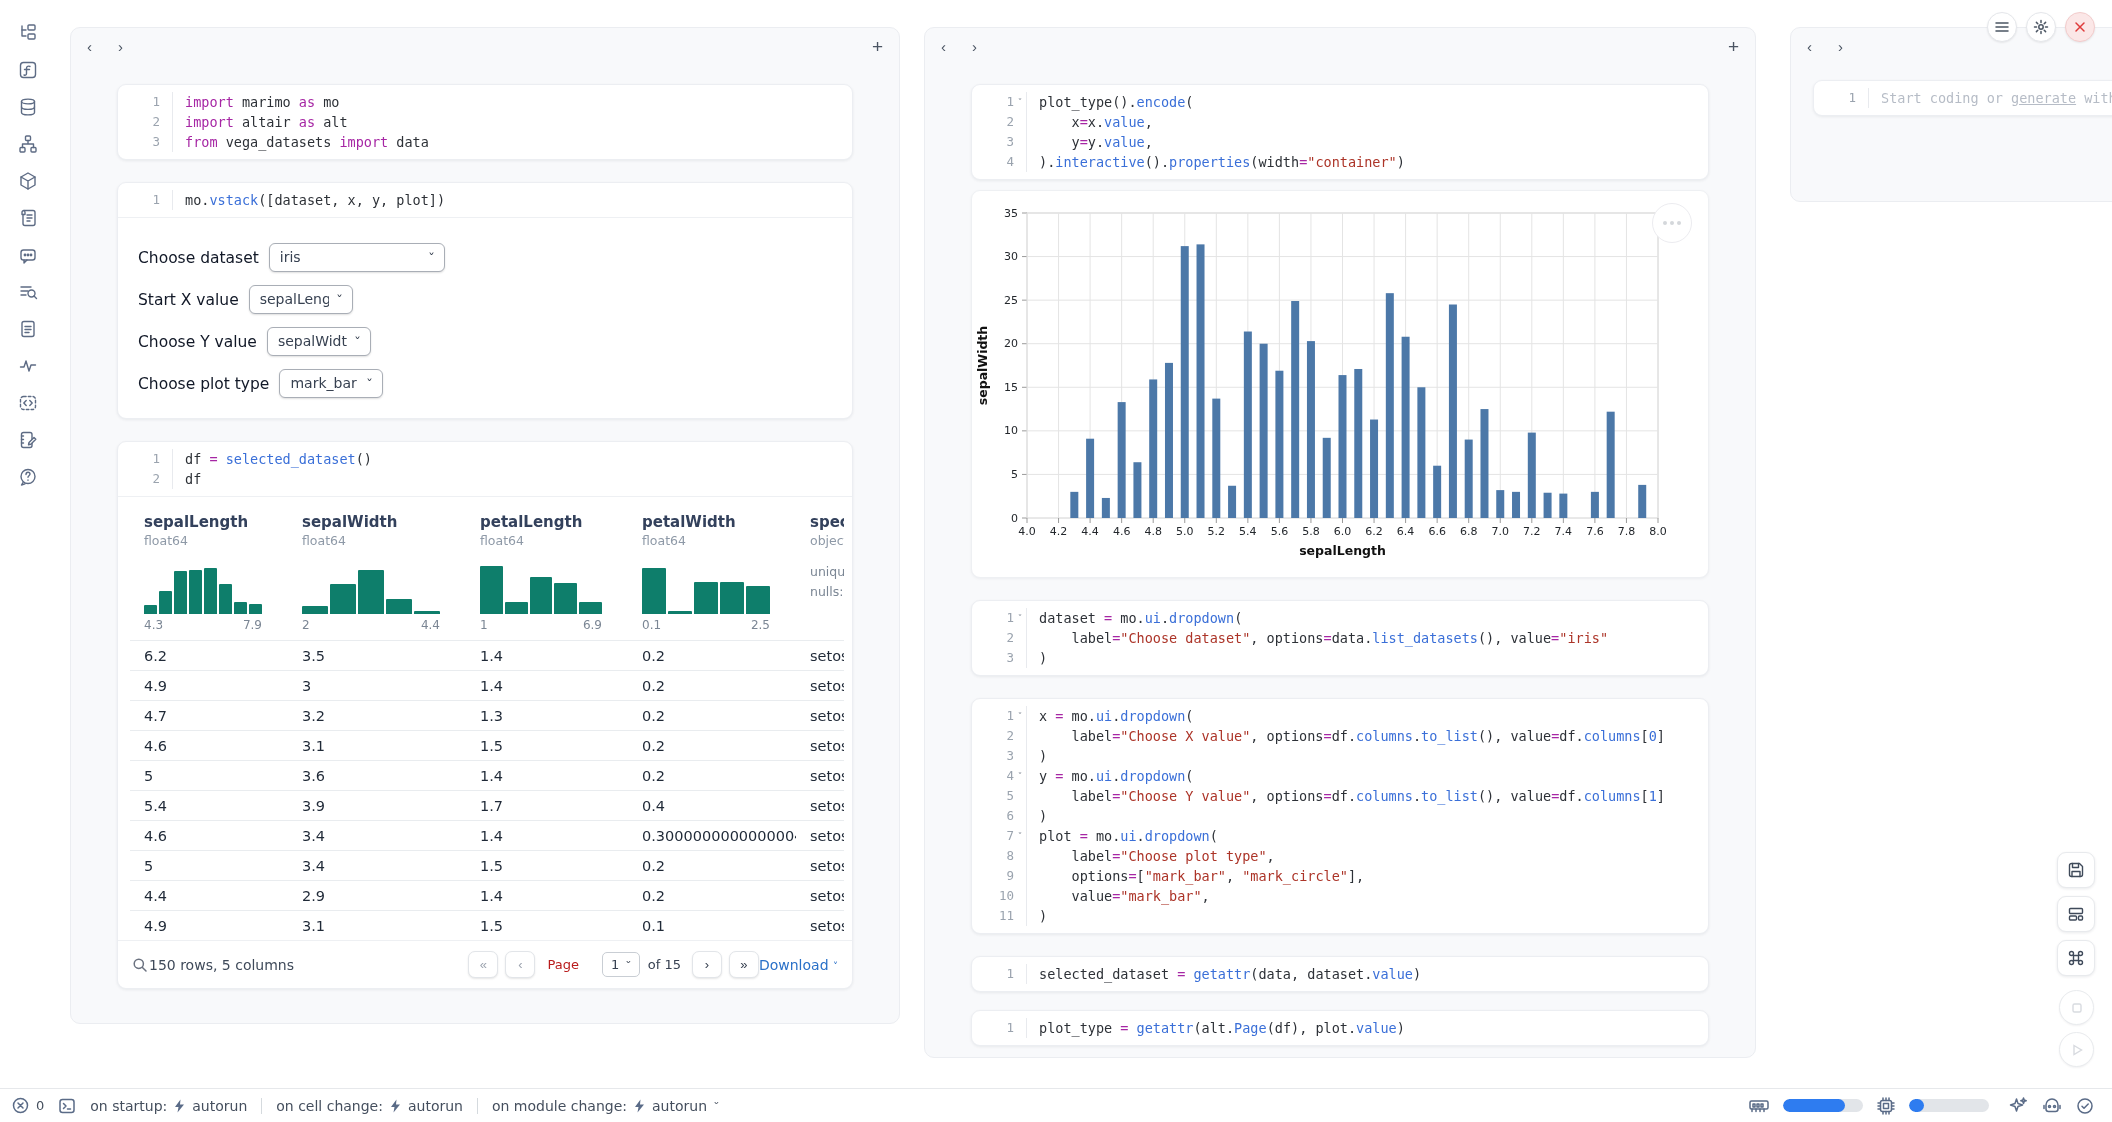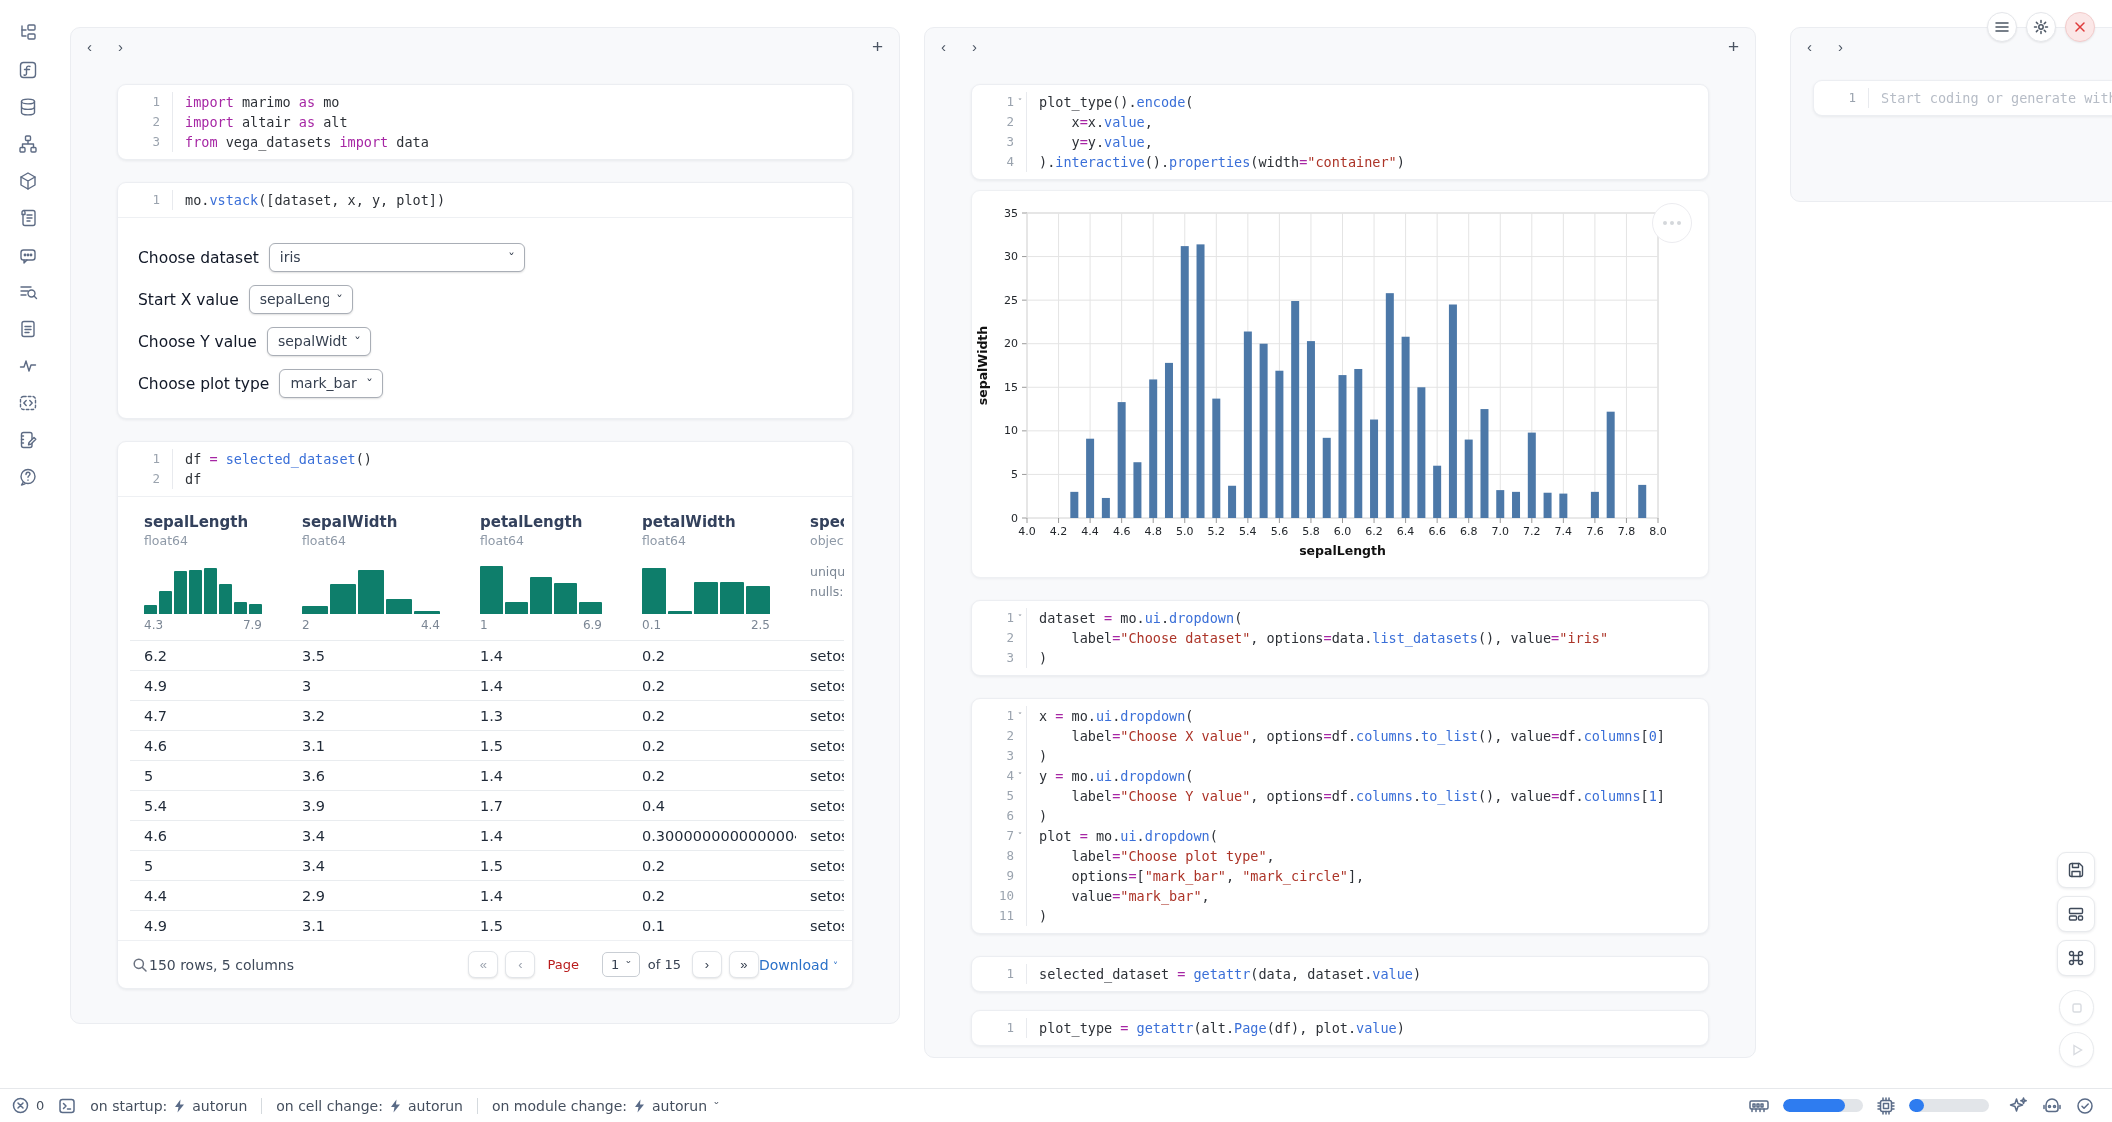"generate" .tok-pu { text-decoration: none -> underline }
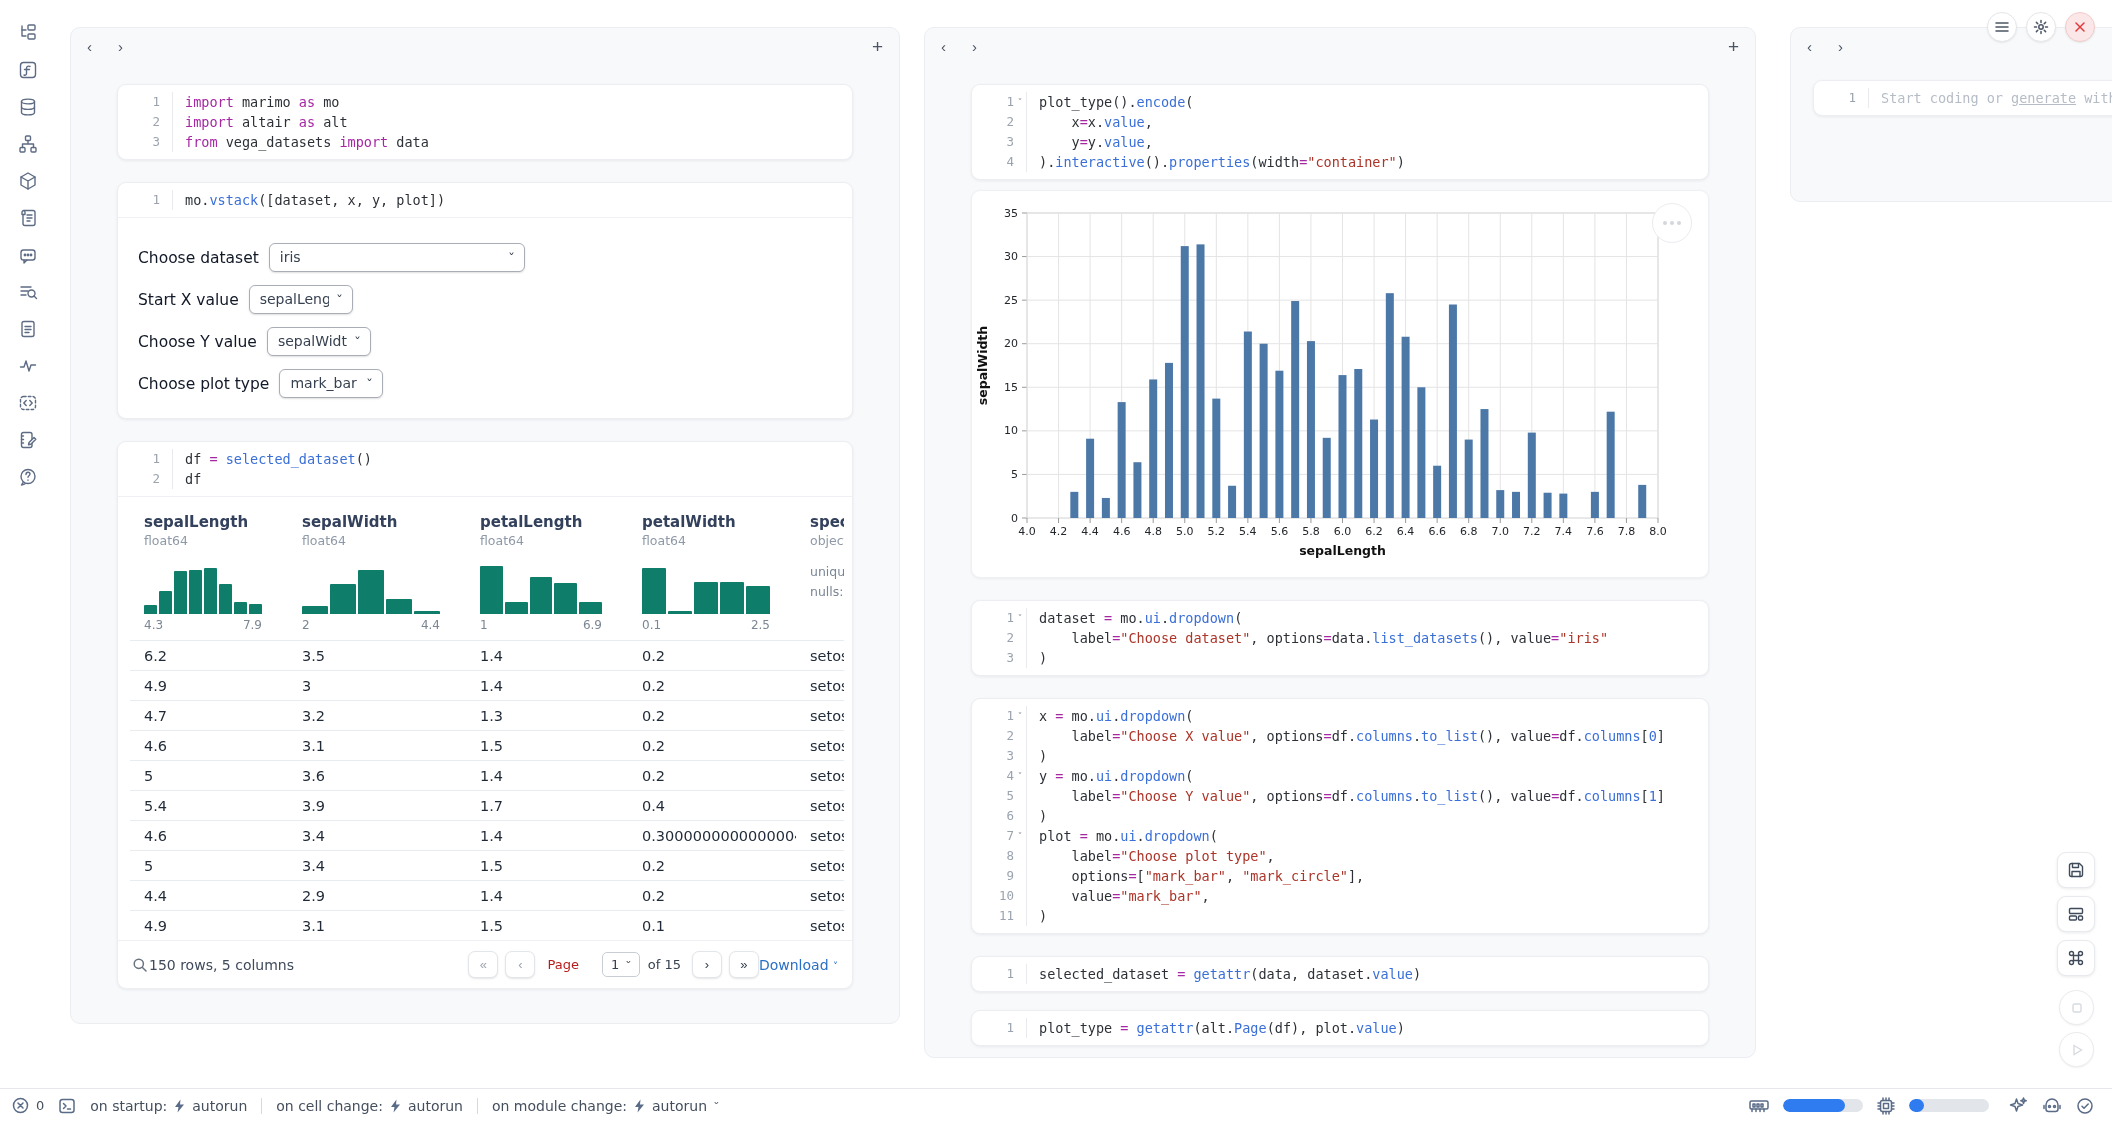"iris" span.sel { width: 256px -> 176px }
